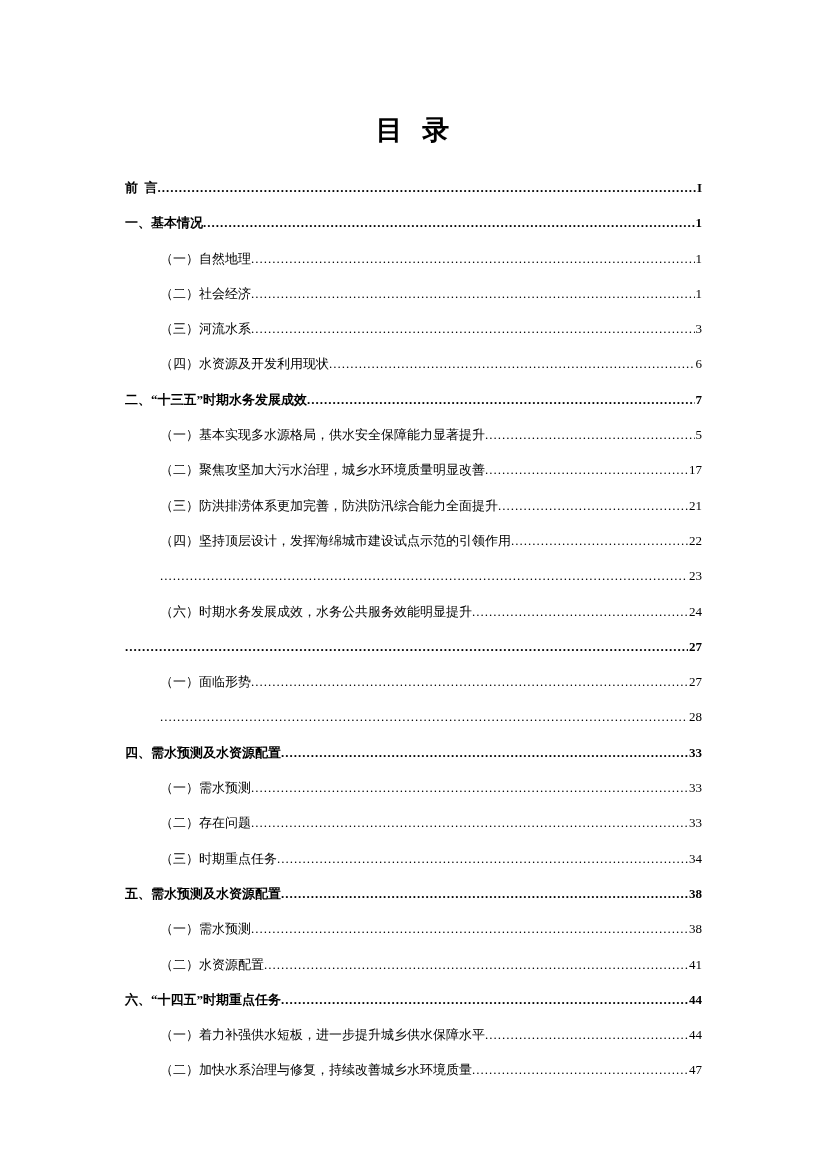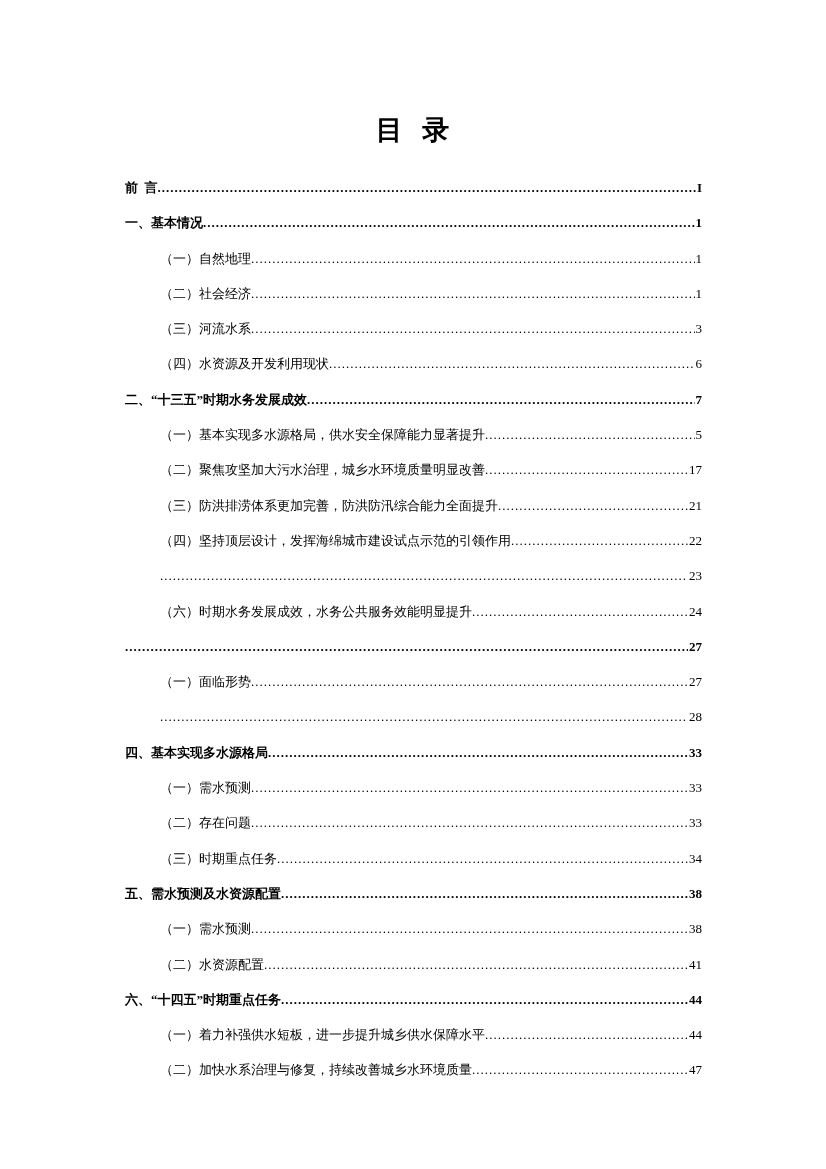"四、基本实现多水源格局" span.toc-label { text: 基本实现多水源格局 -> 需水预测及水资源配置 }
